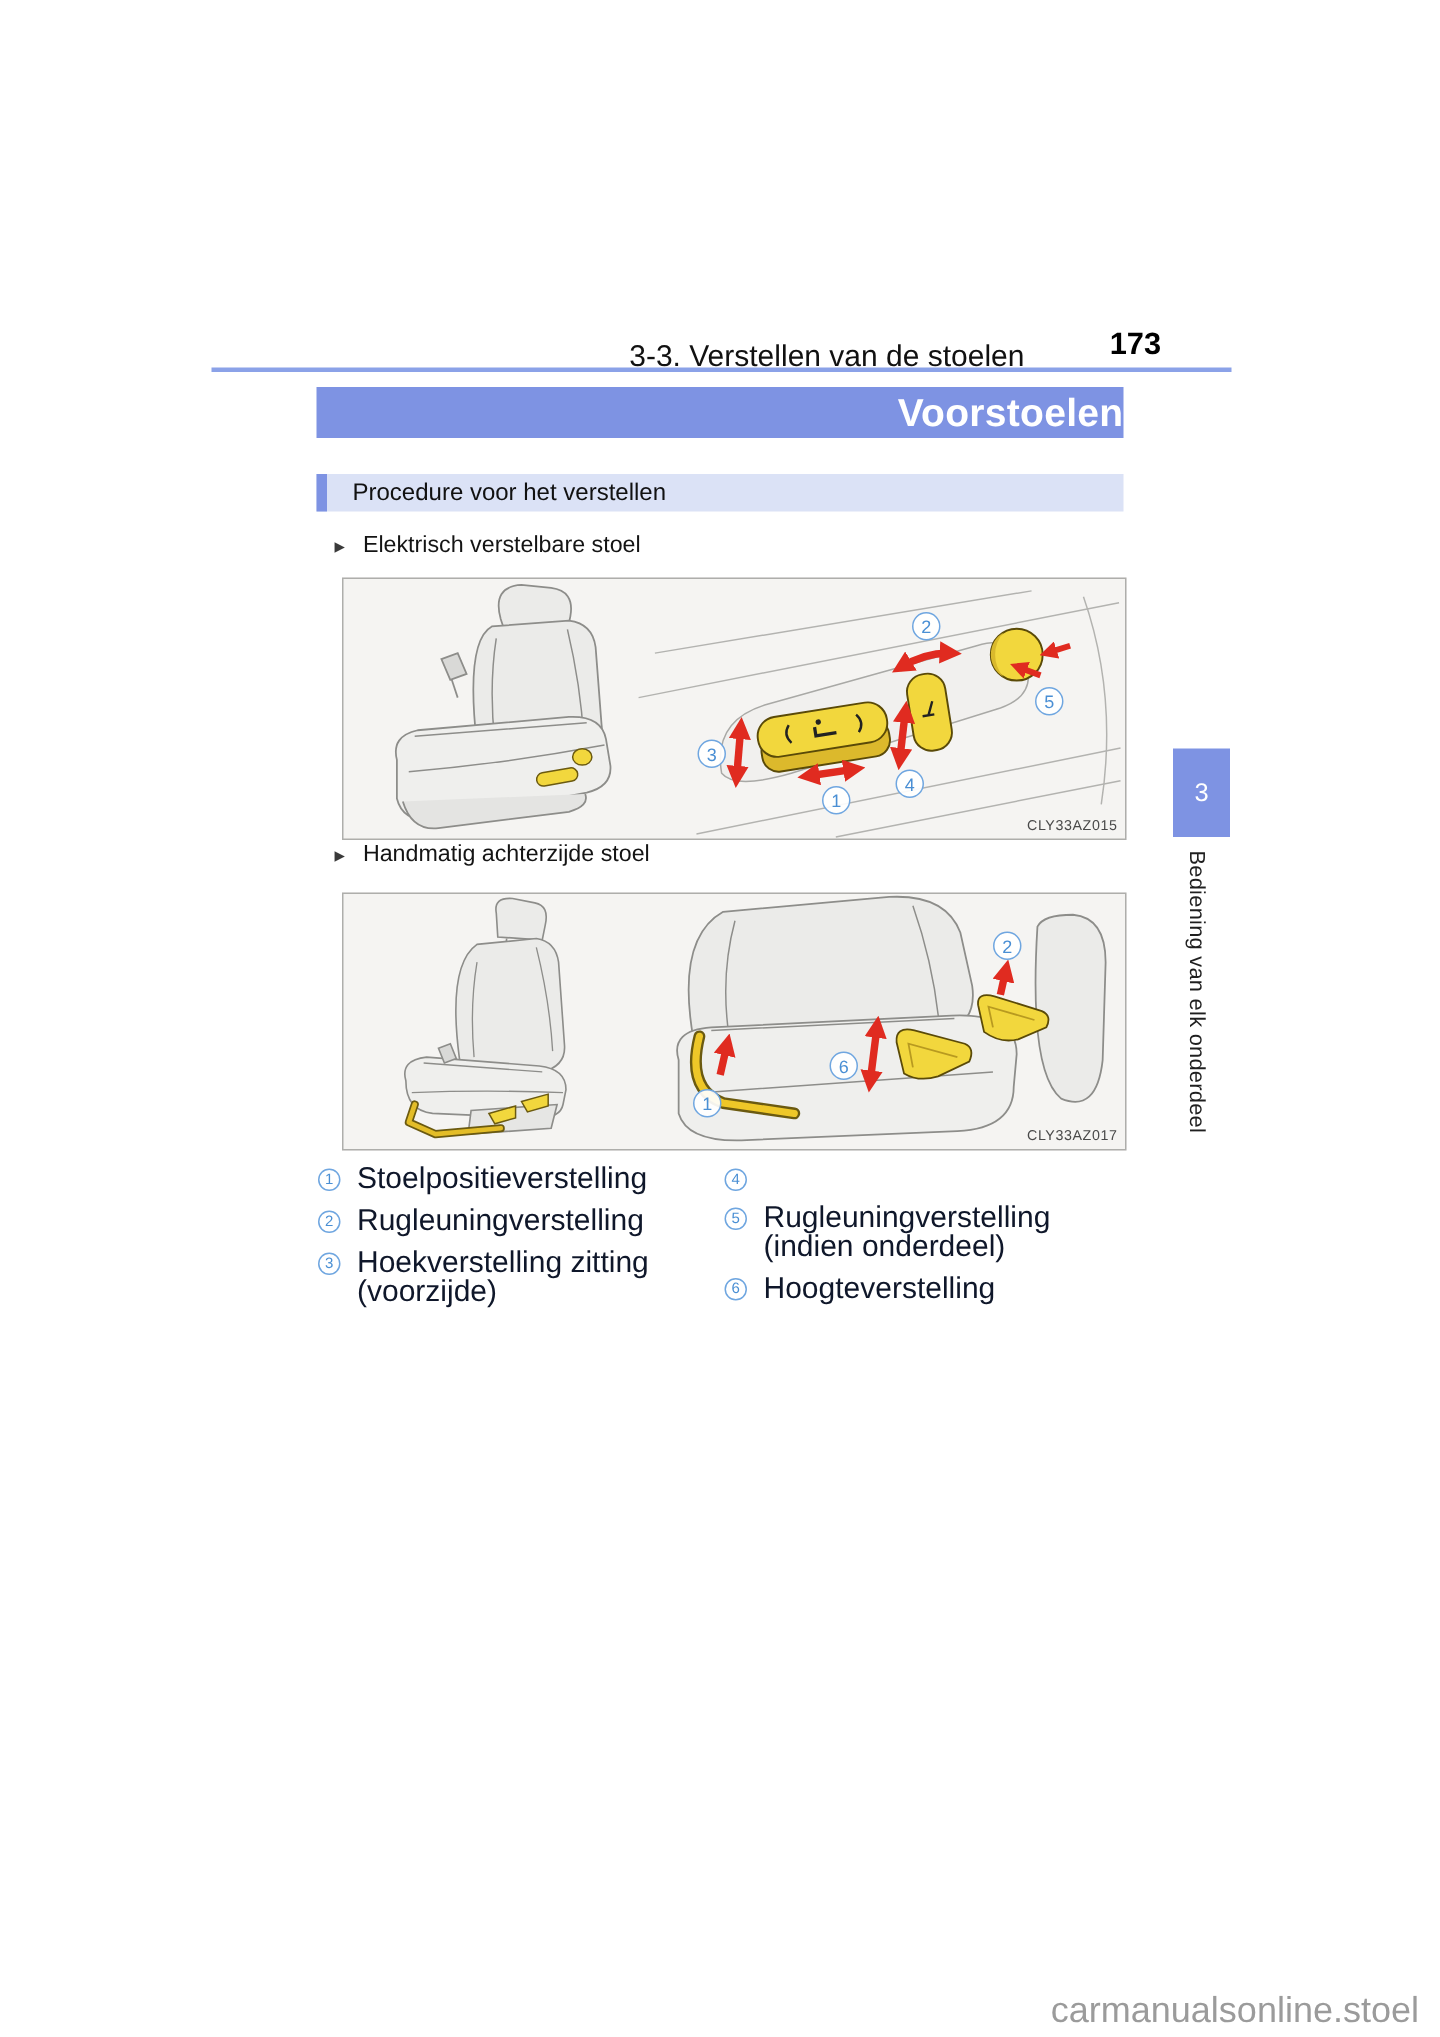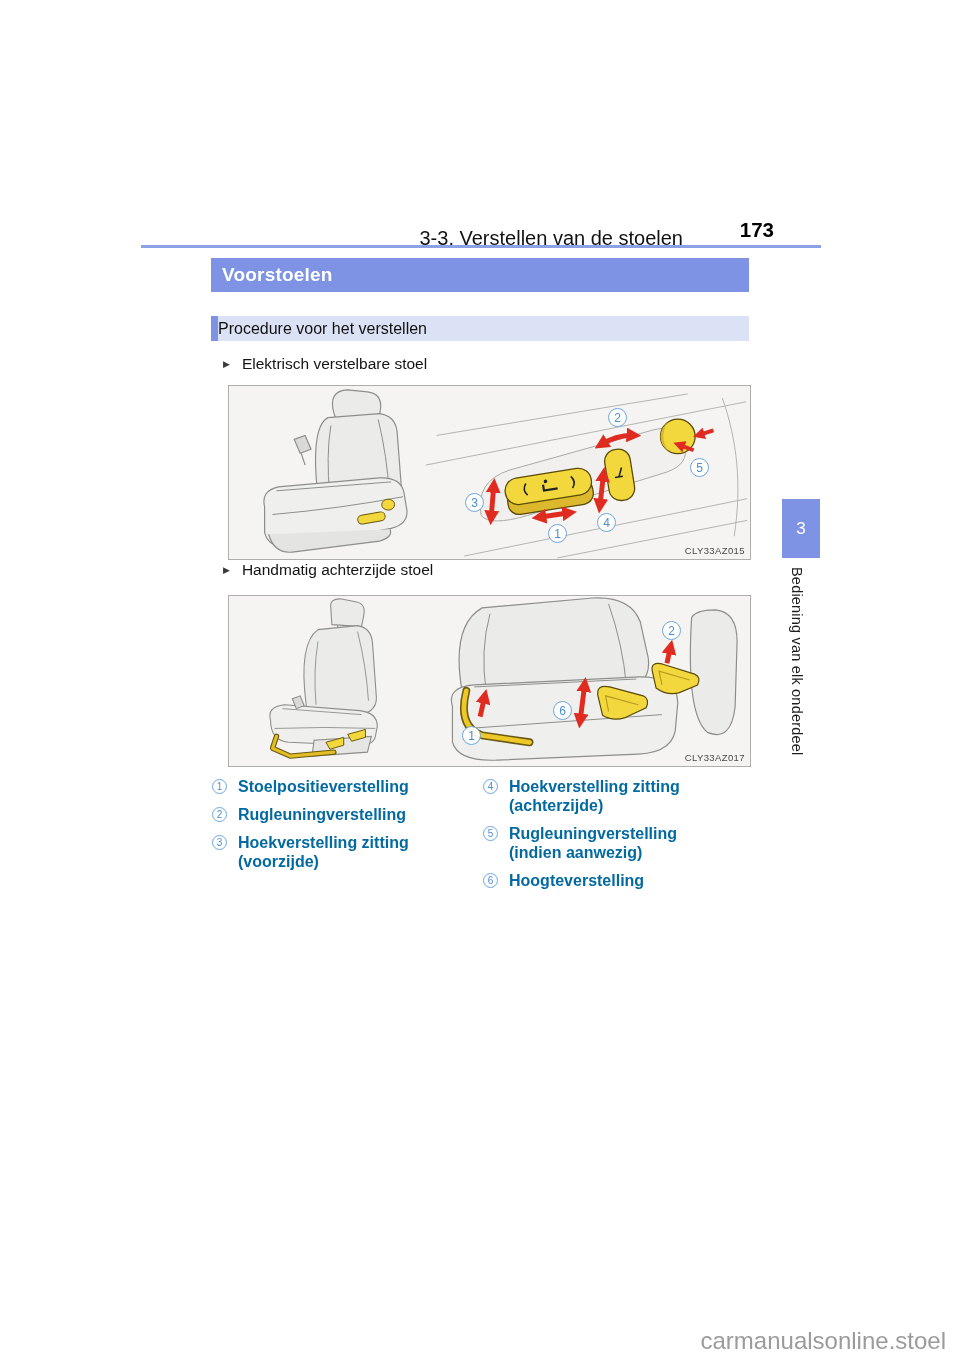"Voorstoelen" .banner-main { font-size: 19px -> 26px; text-align: none -> right }
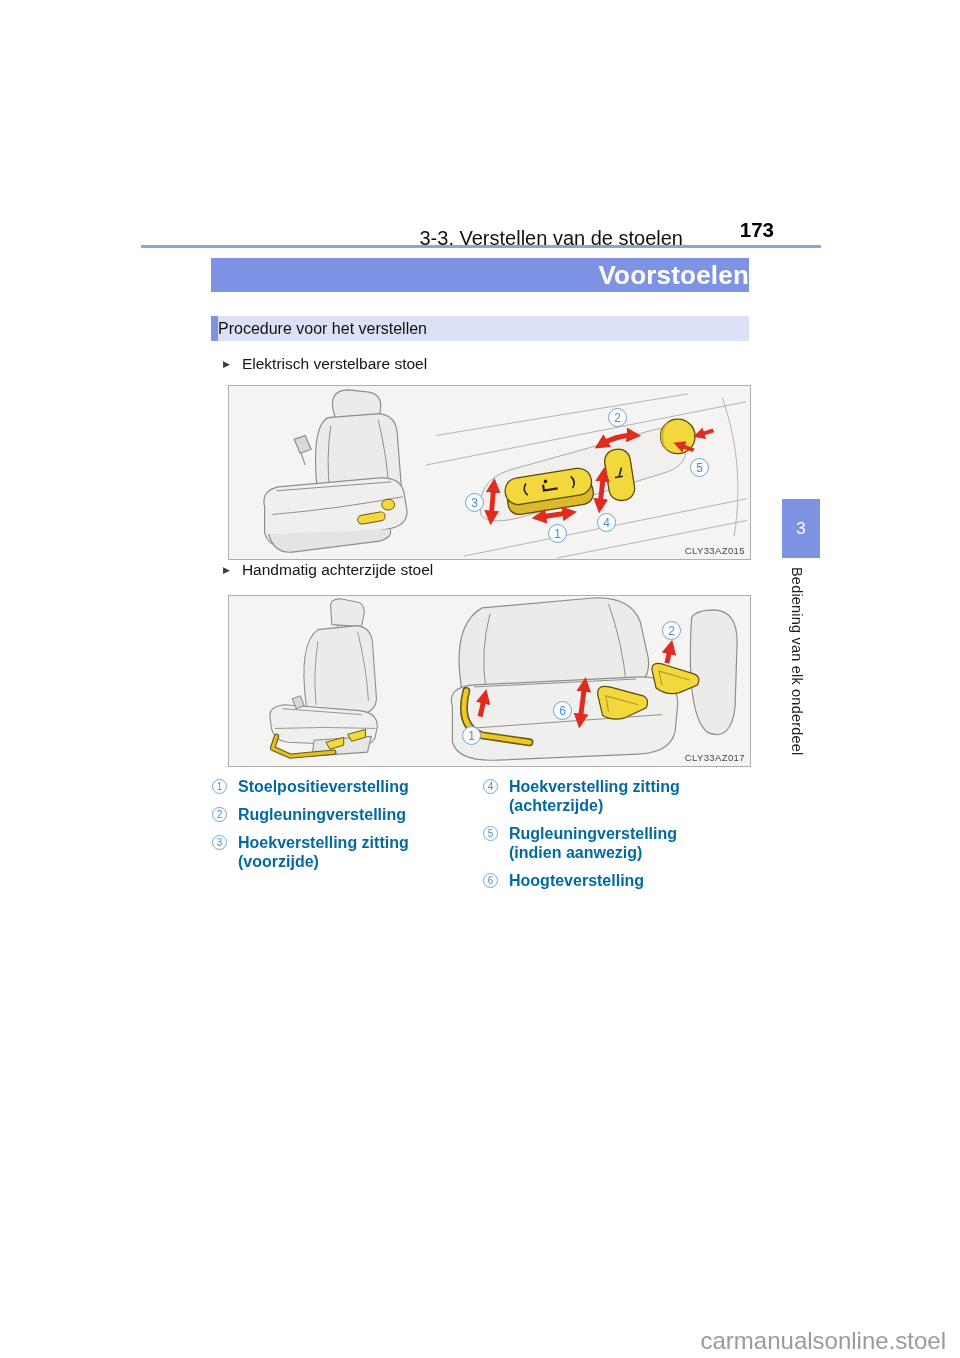"Procedure voor het verstellen" .banner-sub { padding-left: 0 -> 17px }
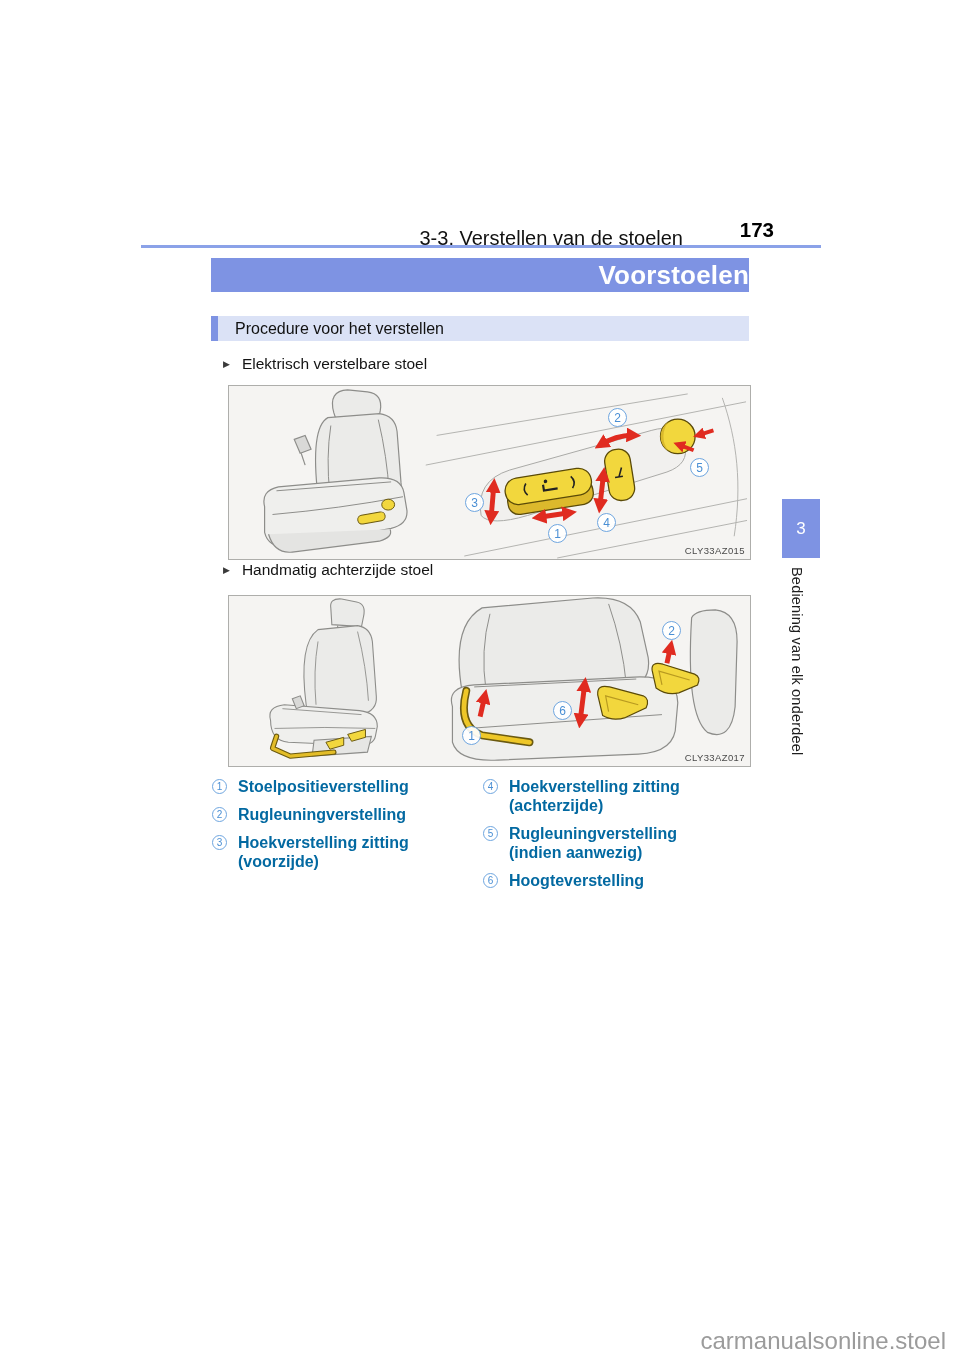"Stoelpositieverstelling" .legend-text { color: #0369a1 -> #0f172a; font-size: 16px -> 20px; font-weight: bold -> none }
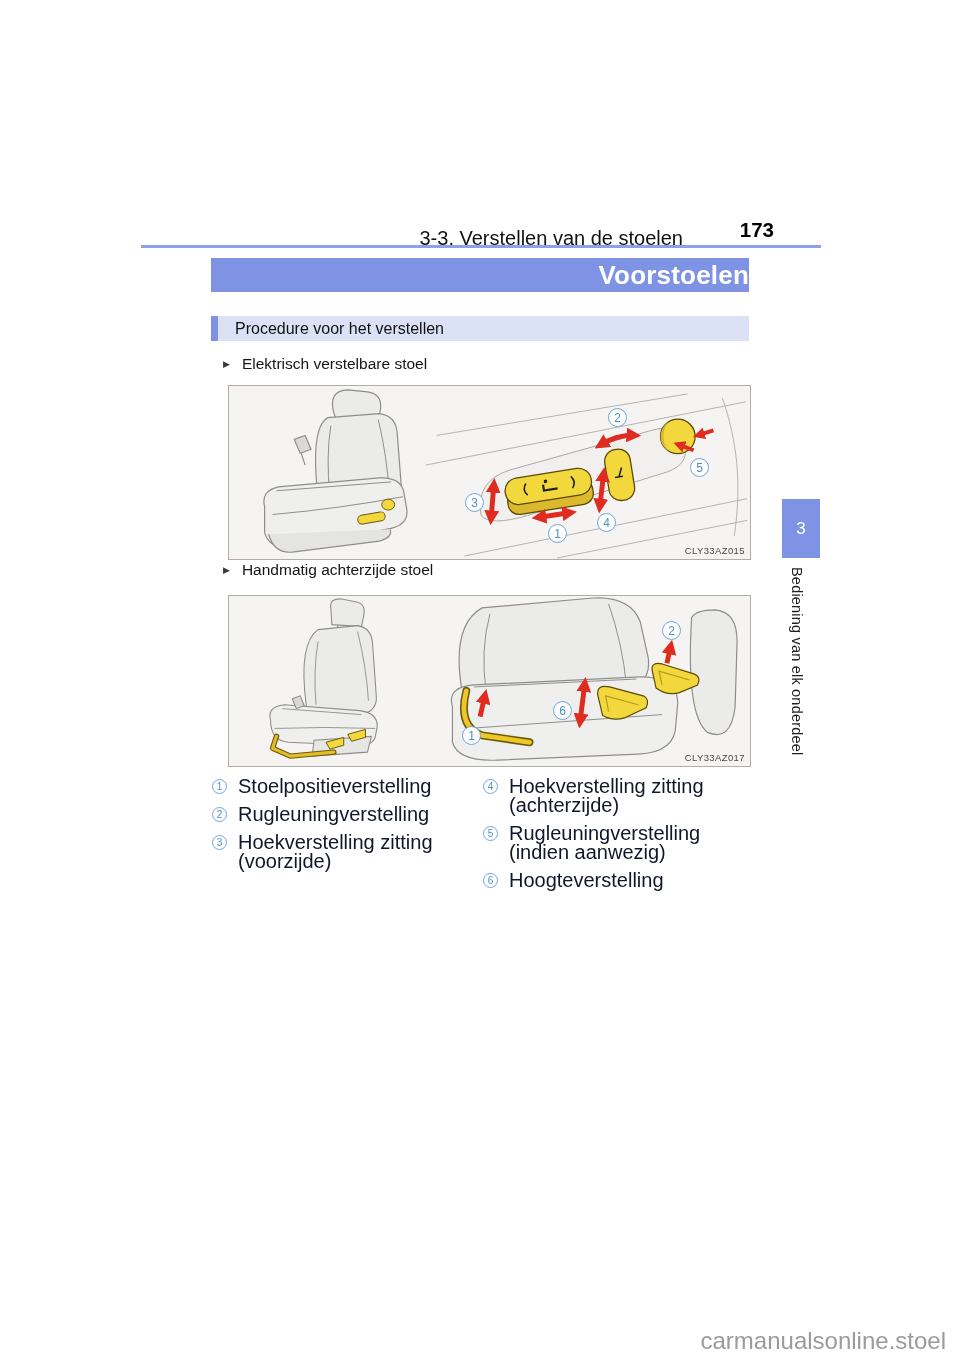"Hoekverstelling zitting" span.legend-text { html: <span> <span>Hoekverstelling zitting</span> <span>(achterzijde)</span> </span> -> none }
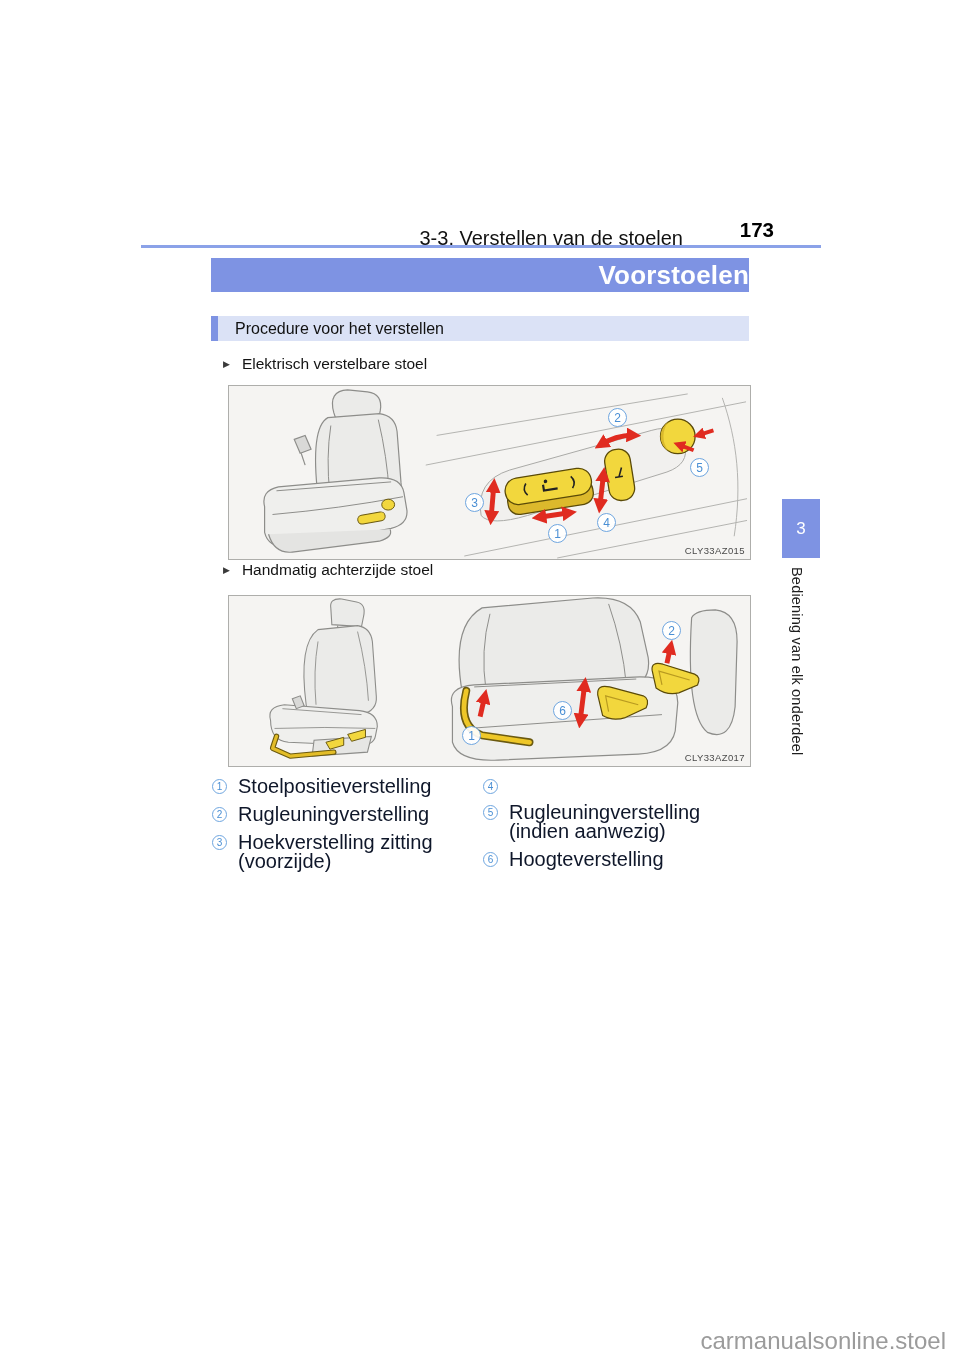"(indien aanwezig)" span { text: aanwezig -> onderdeel }
